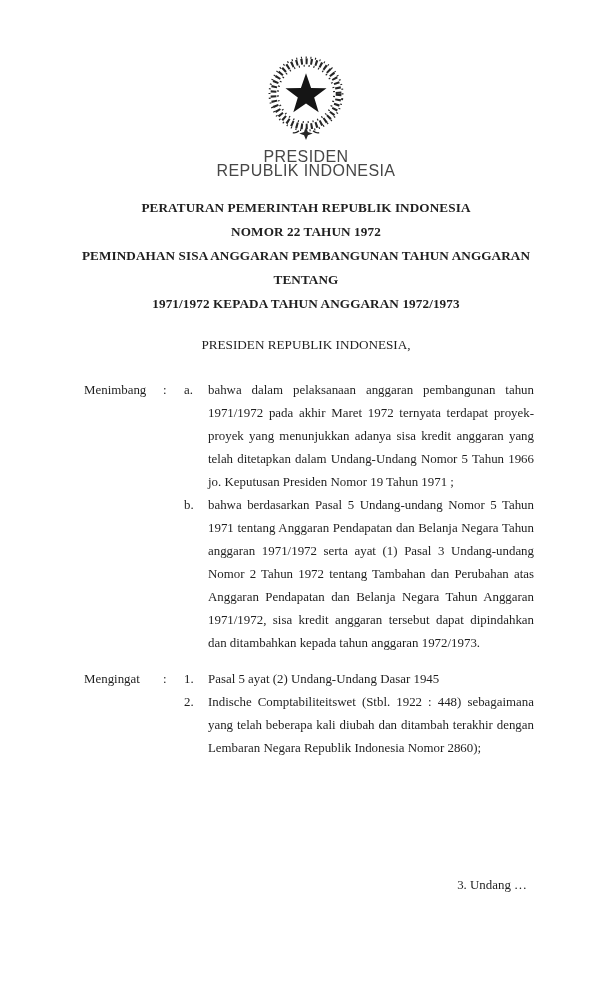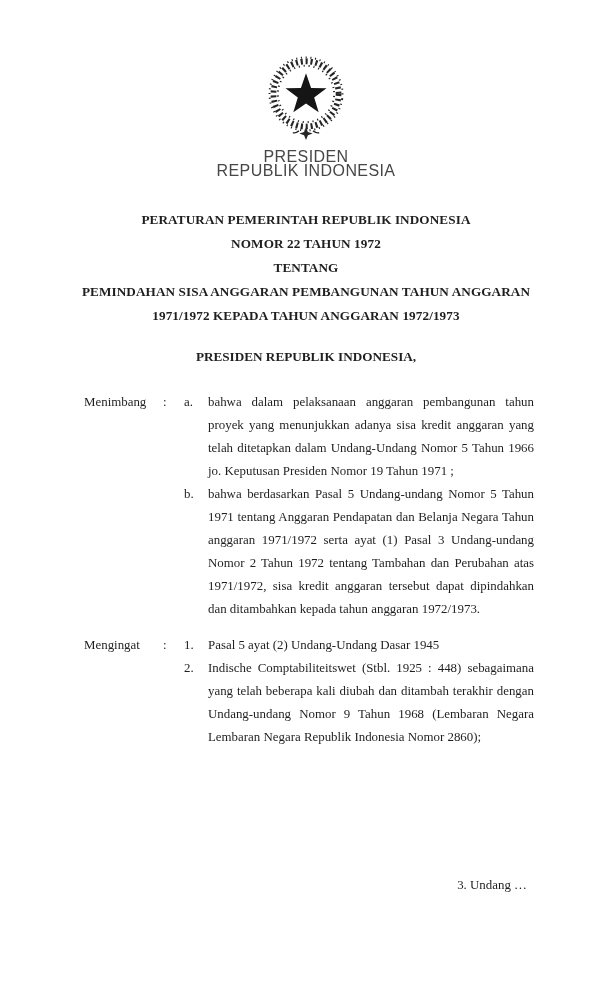"PERATURAN PEMERINTAH REPUBLIK INDONESIA" .title-block { margin-top: 30px -> 18px }
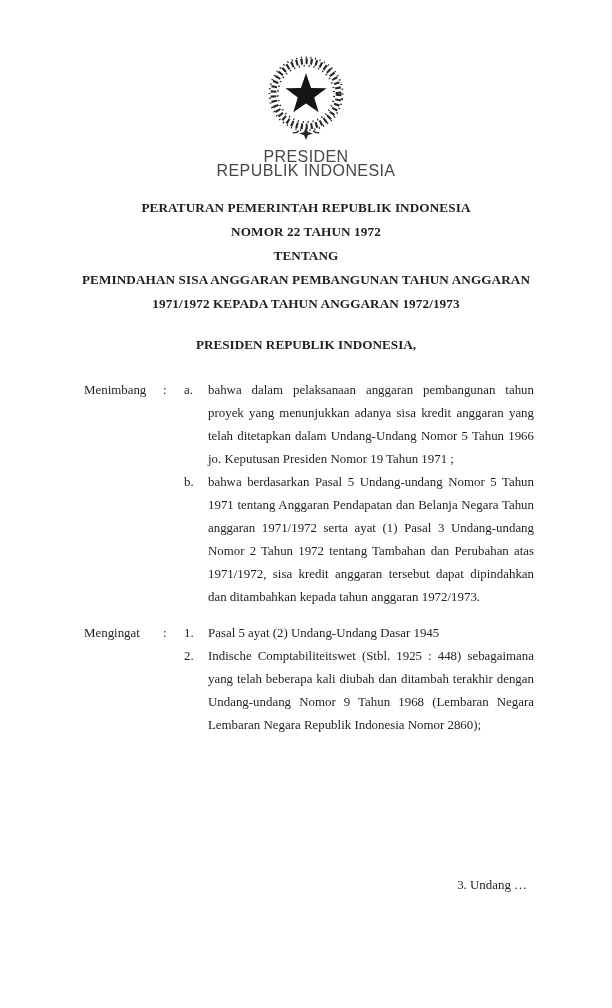"TENTANG" div.title-line { order: before "PEMINDAHAN SISA ANGGARAN PEMBANGUNAN" -> after "PEMINDAHAN SISA ANGGARAN PEMBANGUNAN" }
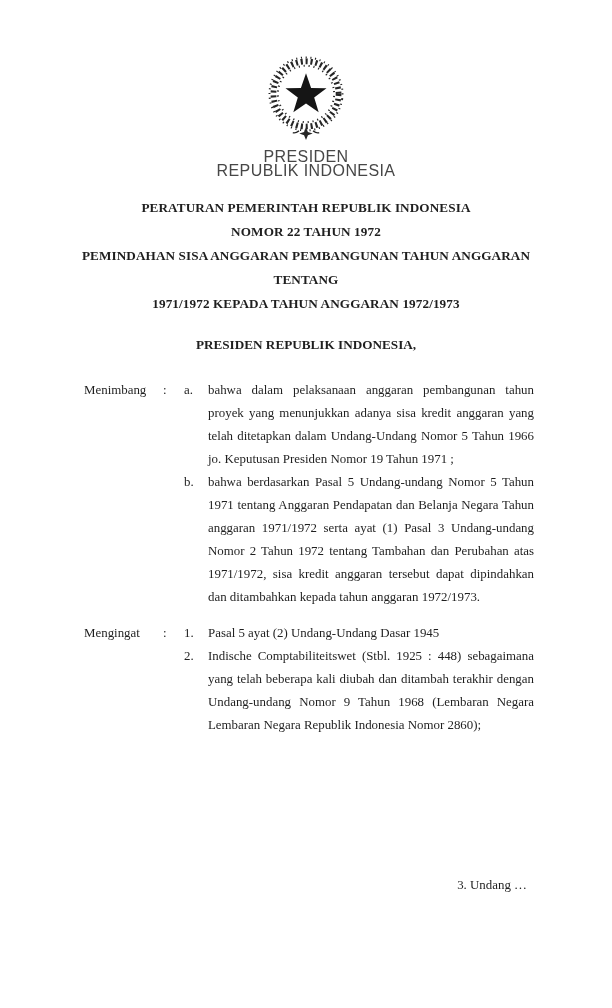"PRESIDEN REPUBLIK INDONESIA," .salutation { font-weight: bold -> normal }
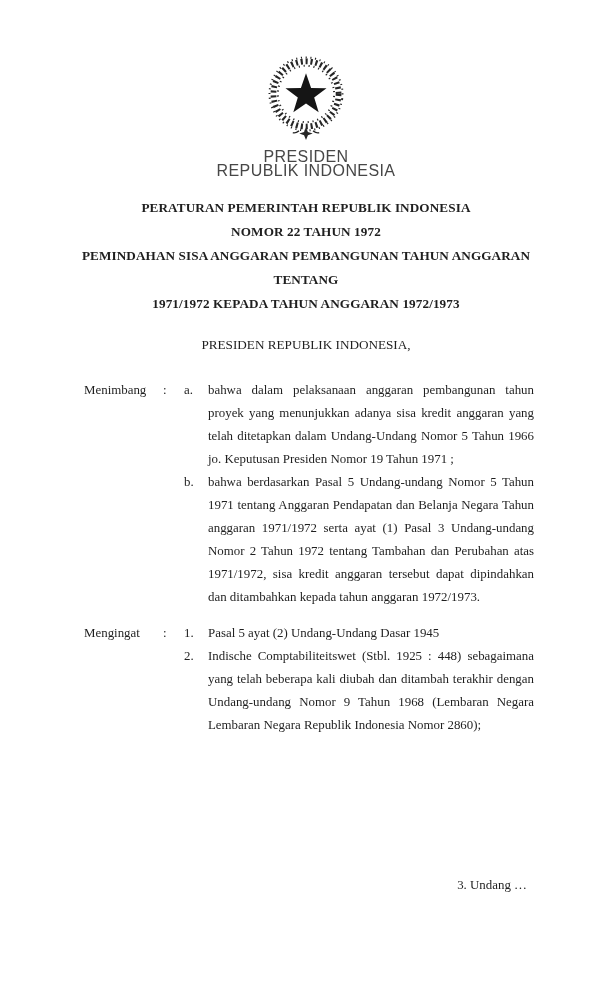"1971/1972 pada akhir Maret 1972" div.line { html: none -> <div>1971/1972 pada akhir Maret 1972 ternyata terdapat proyek-</div> }
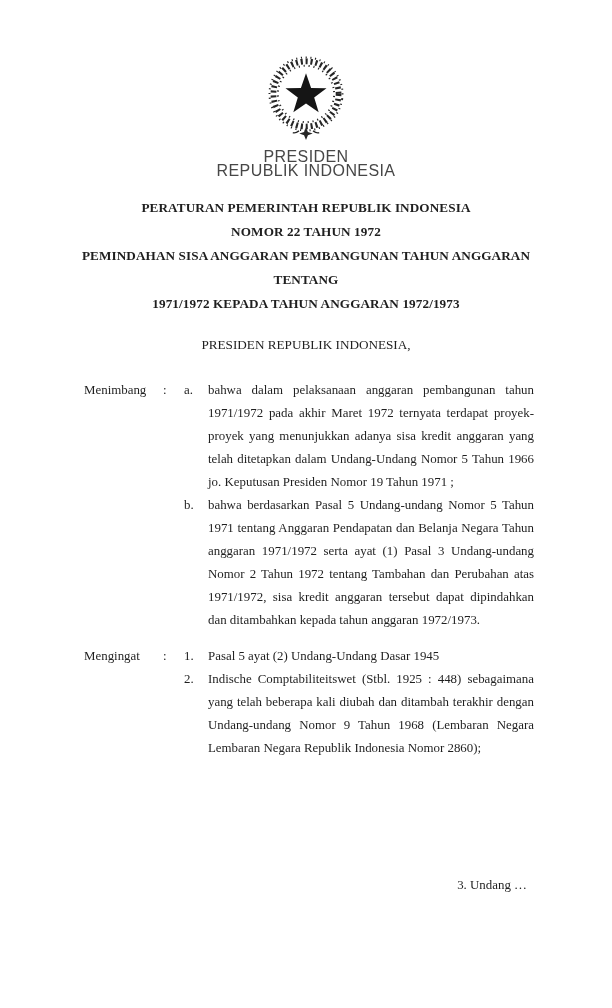"Anggaran Pendapatan dan Belanja Negara" div.line { html: none -> <div>Anggaran Pendapatan dan Belanja Negara Tahun Anggaran</div> }
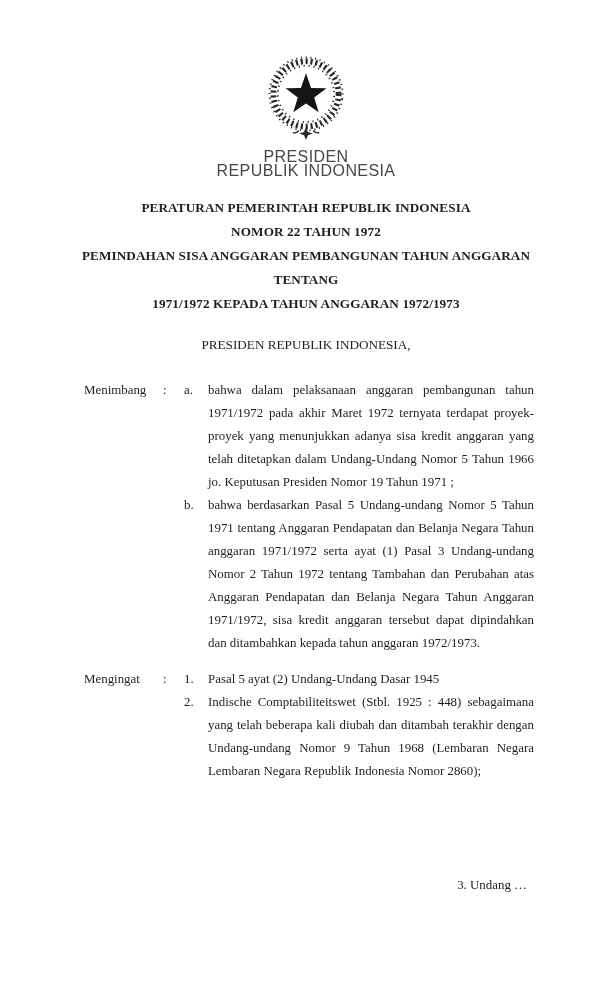"Indische Comptabiliteitswet (Stbl. 1925" div.line { text: 1925 -> 1922 }
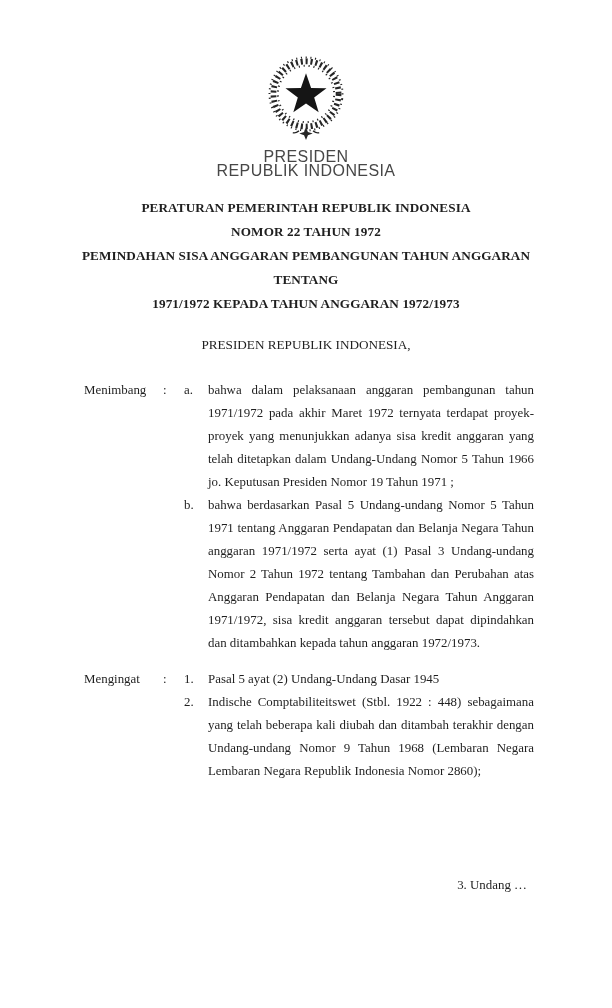"Undang-undang Nomor 9 Tahun 1968" div.line { html: <div>Undang-undang Nomor 9 Tahun 1968 (Lembaran Negara</div> -> none }
